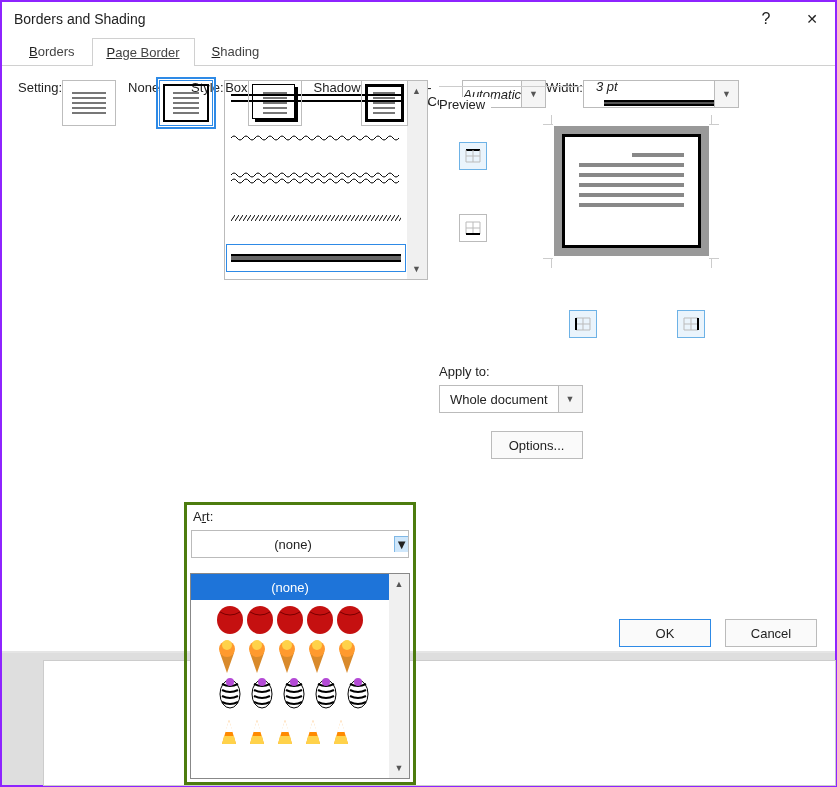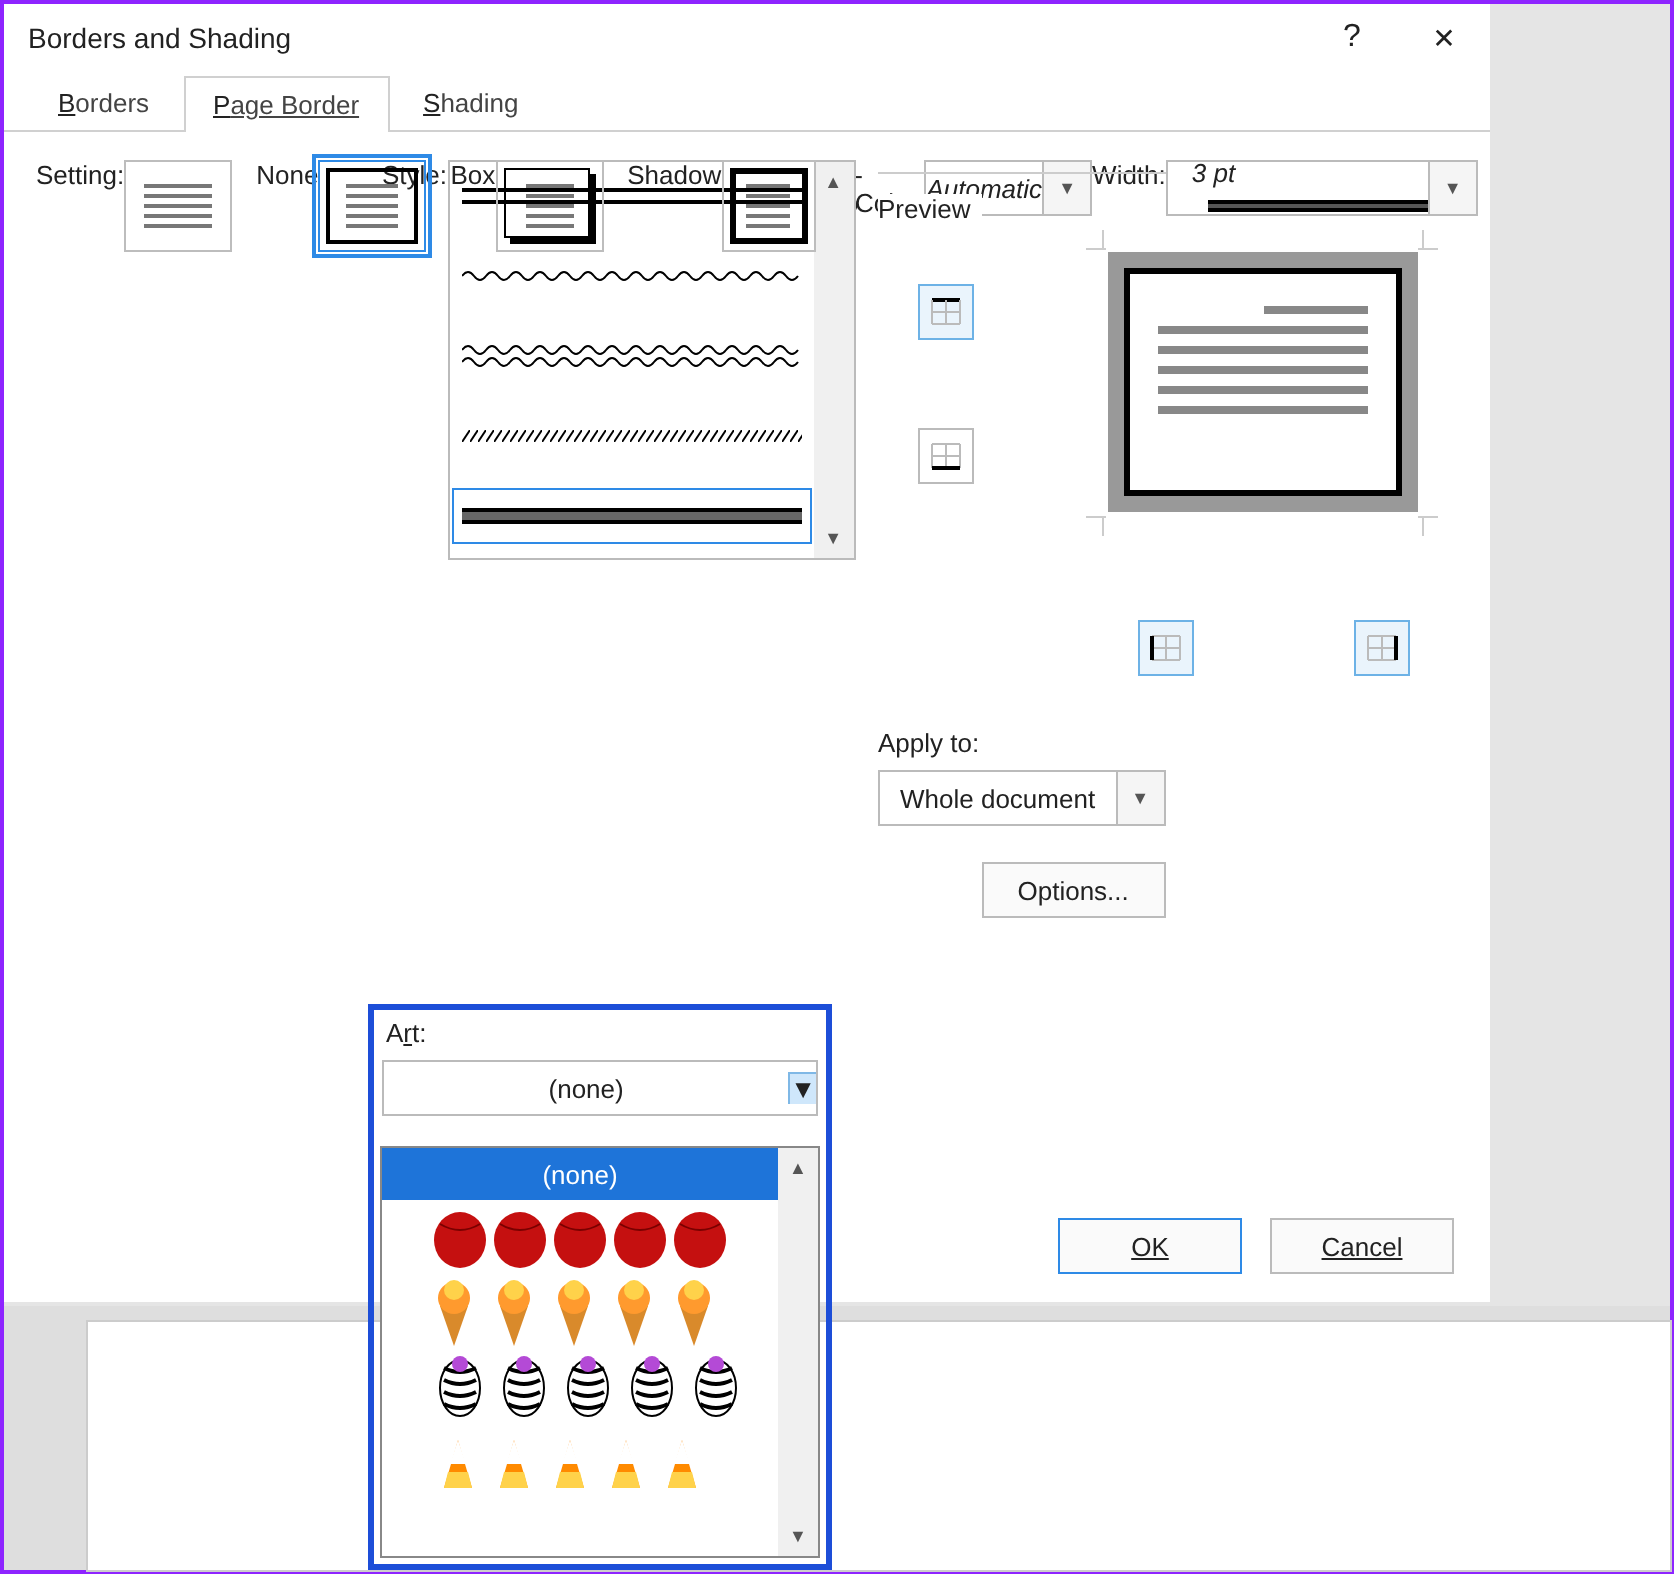"Borders and Shading" .dialog { width: 743px -> 833px }
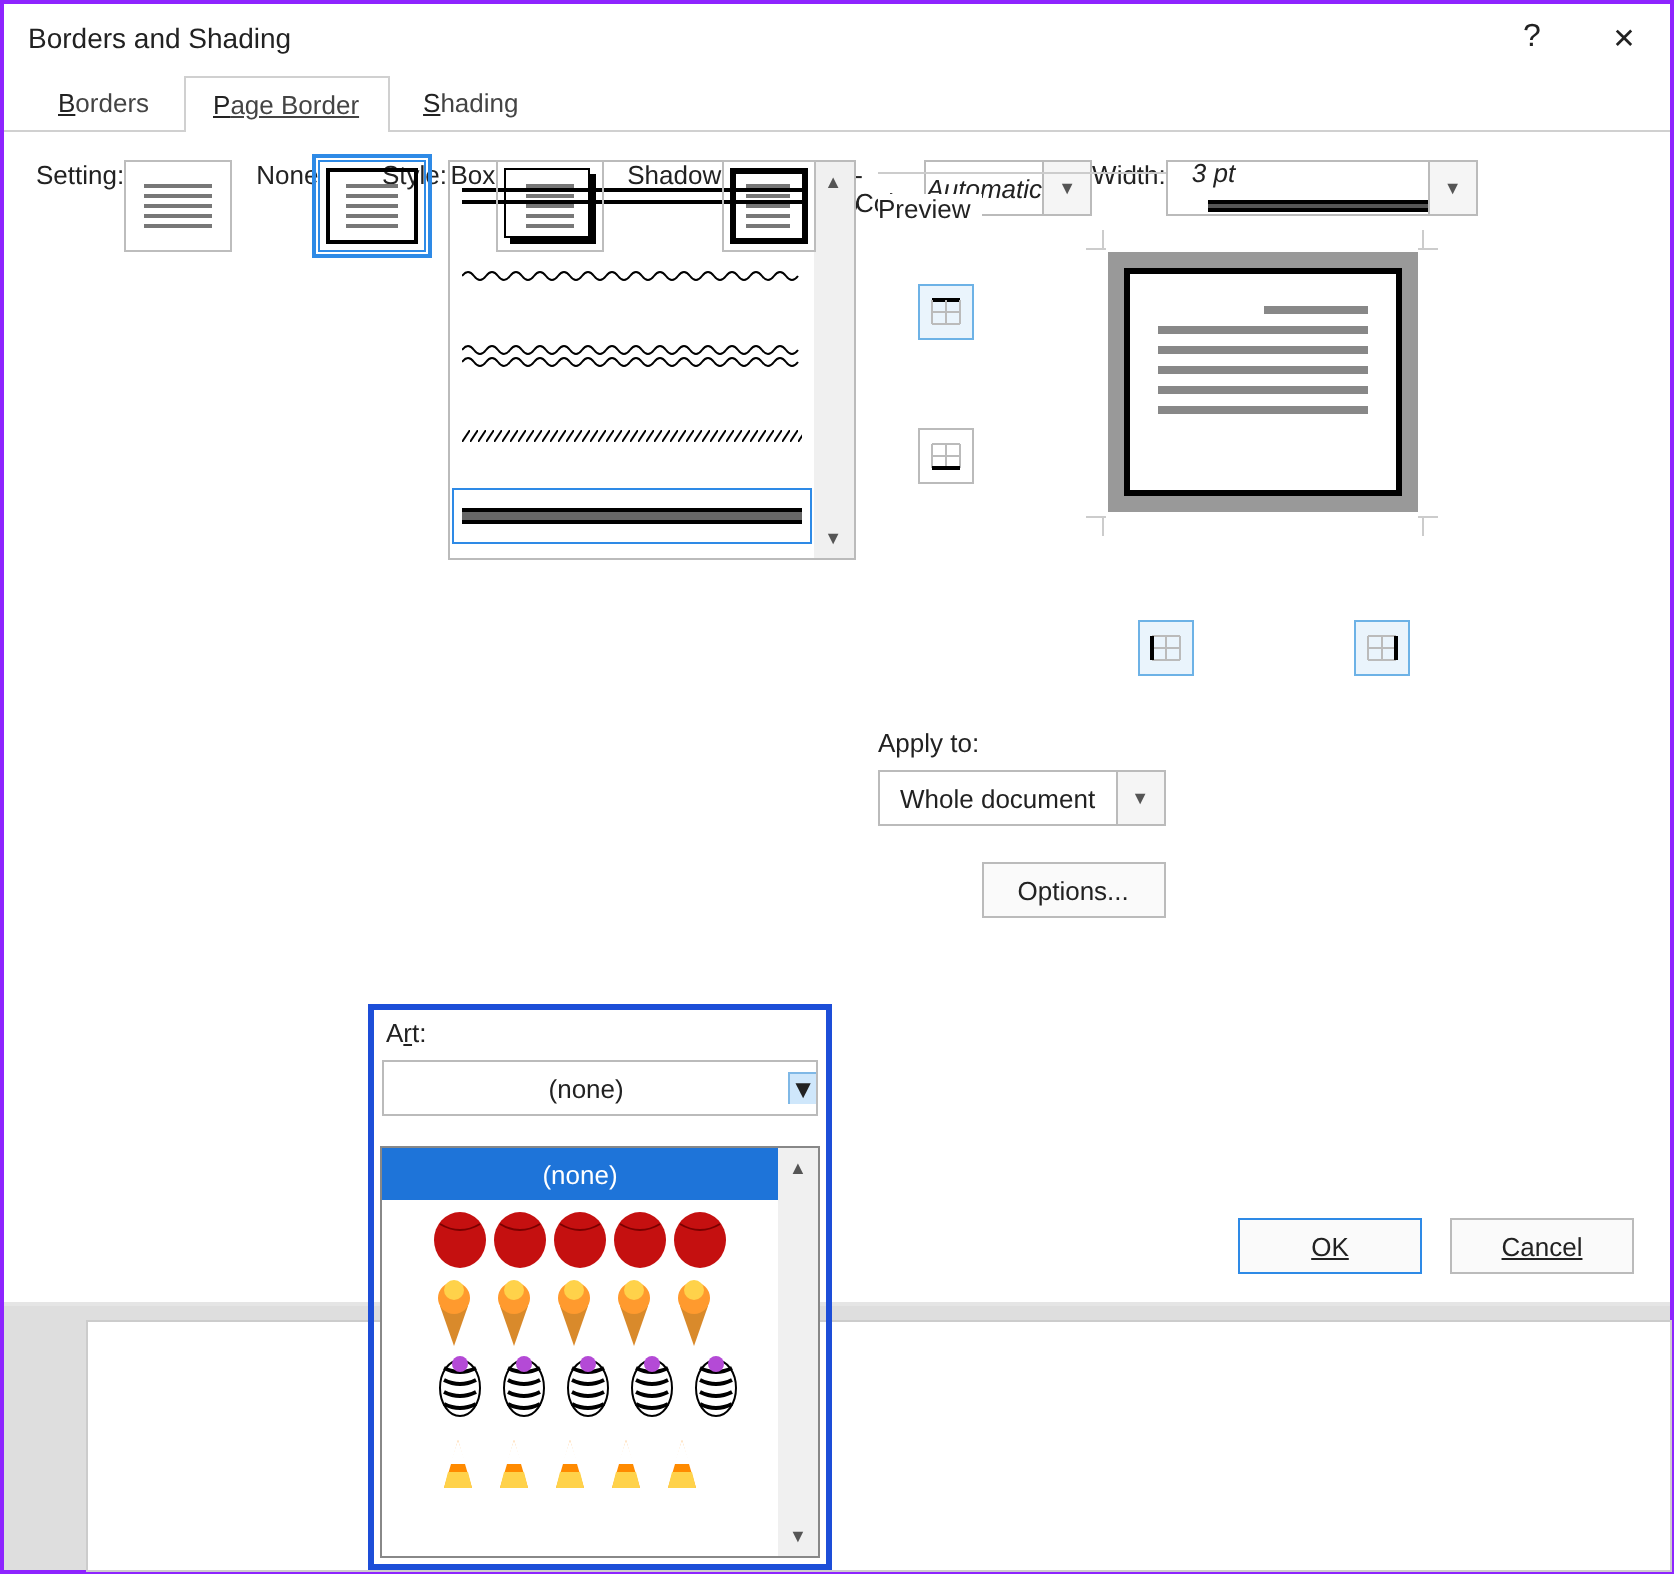"Art:" .art-wrap { border: 3px solid #1d4ed8 -> 3px solid #4d7c0f }
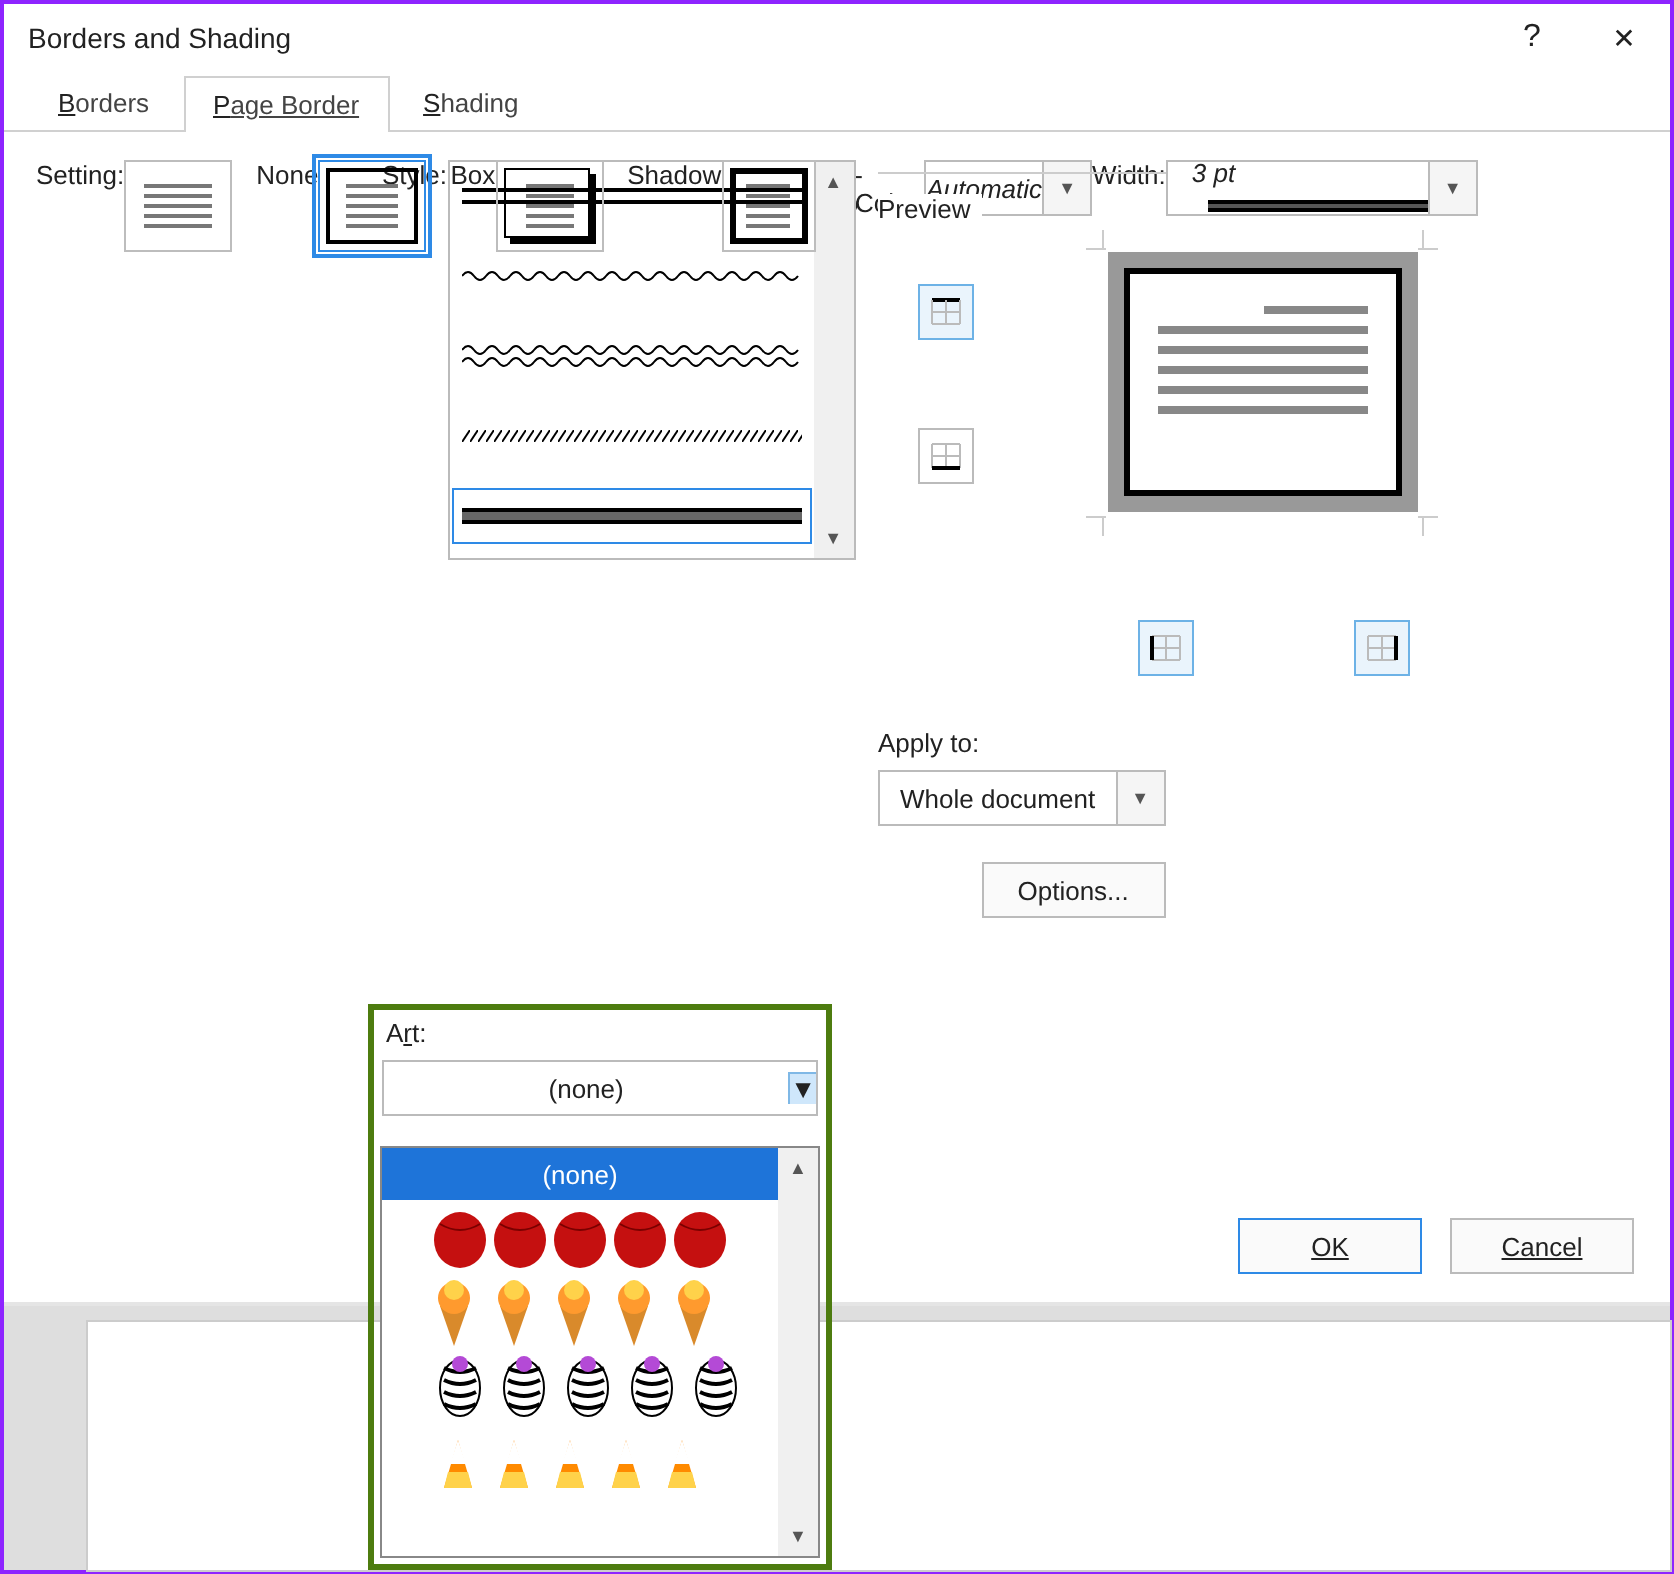"OK" .buttons { bottom: 14px -> 4px; text-decoration: underline -> none }
